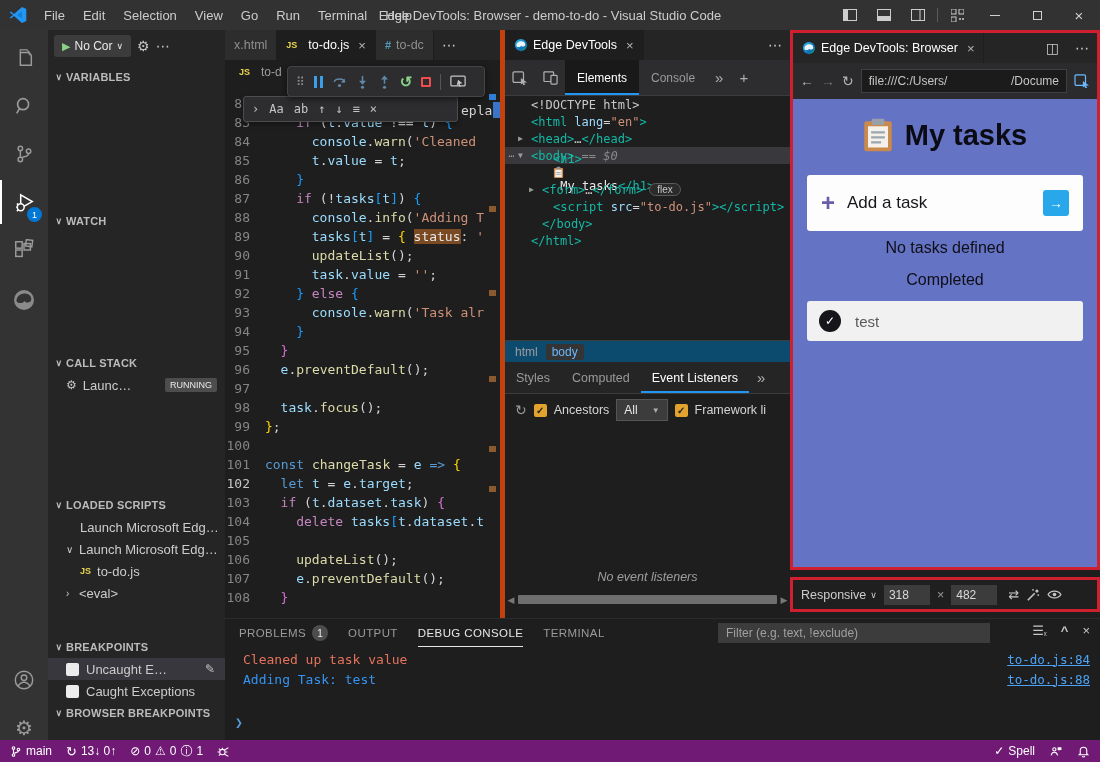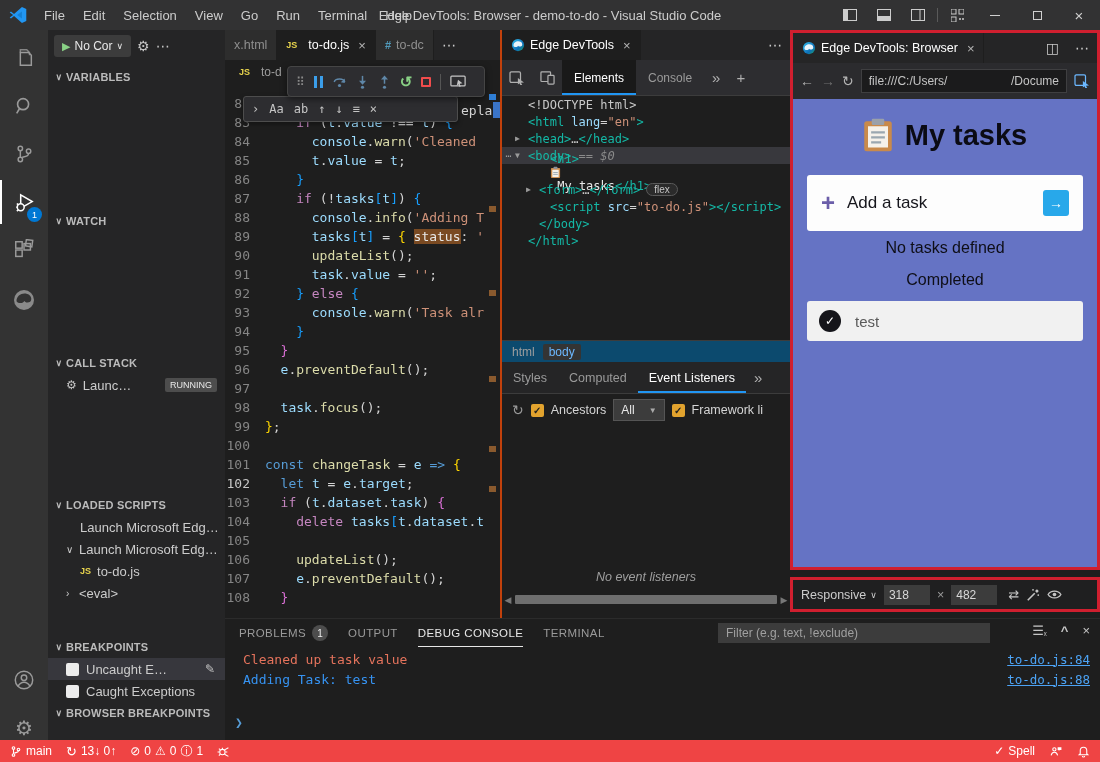"Edge DevTools" .g2 { border-left: 2px solid #c2410c -> 5px solid #c2410c }
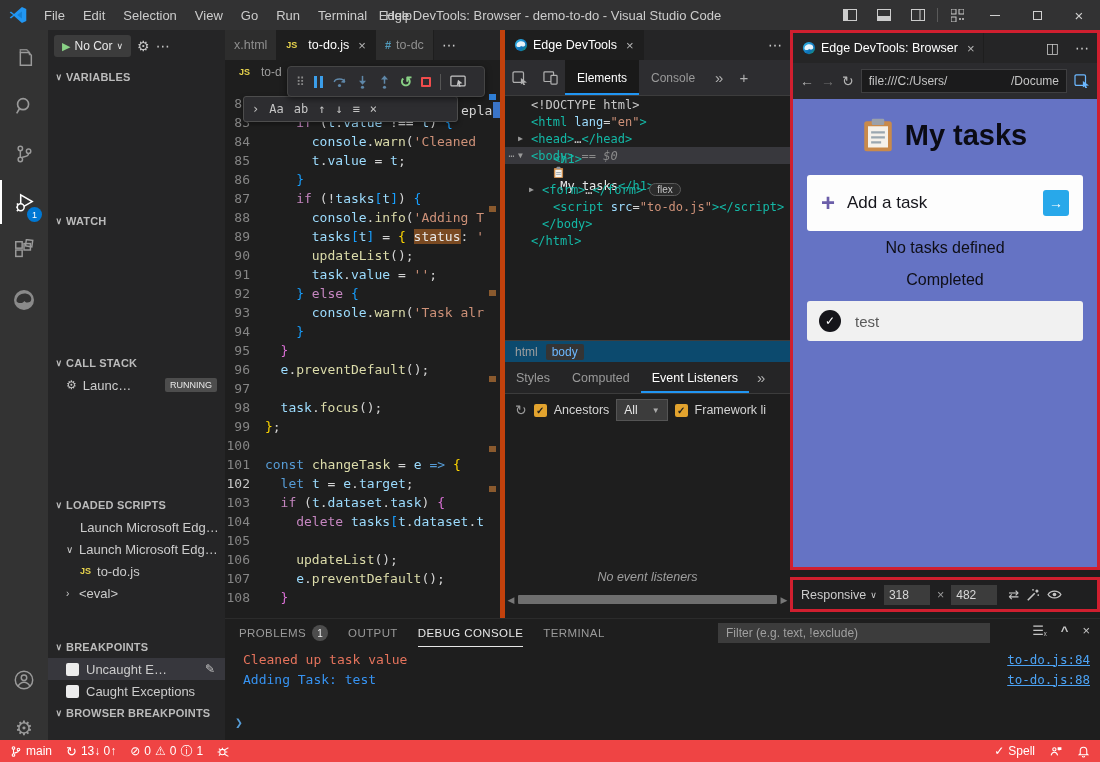"main" .statusbar { background: #ef4444 -> #701a75 }
